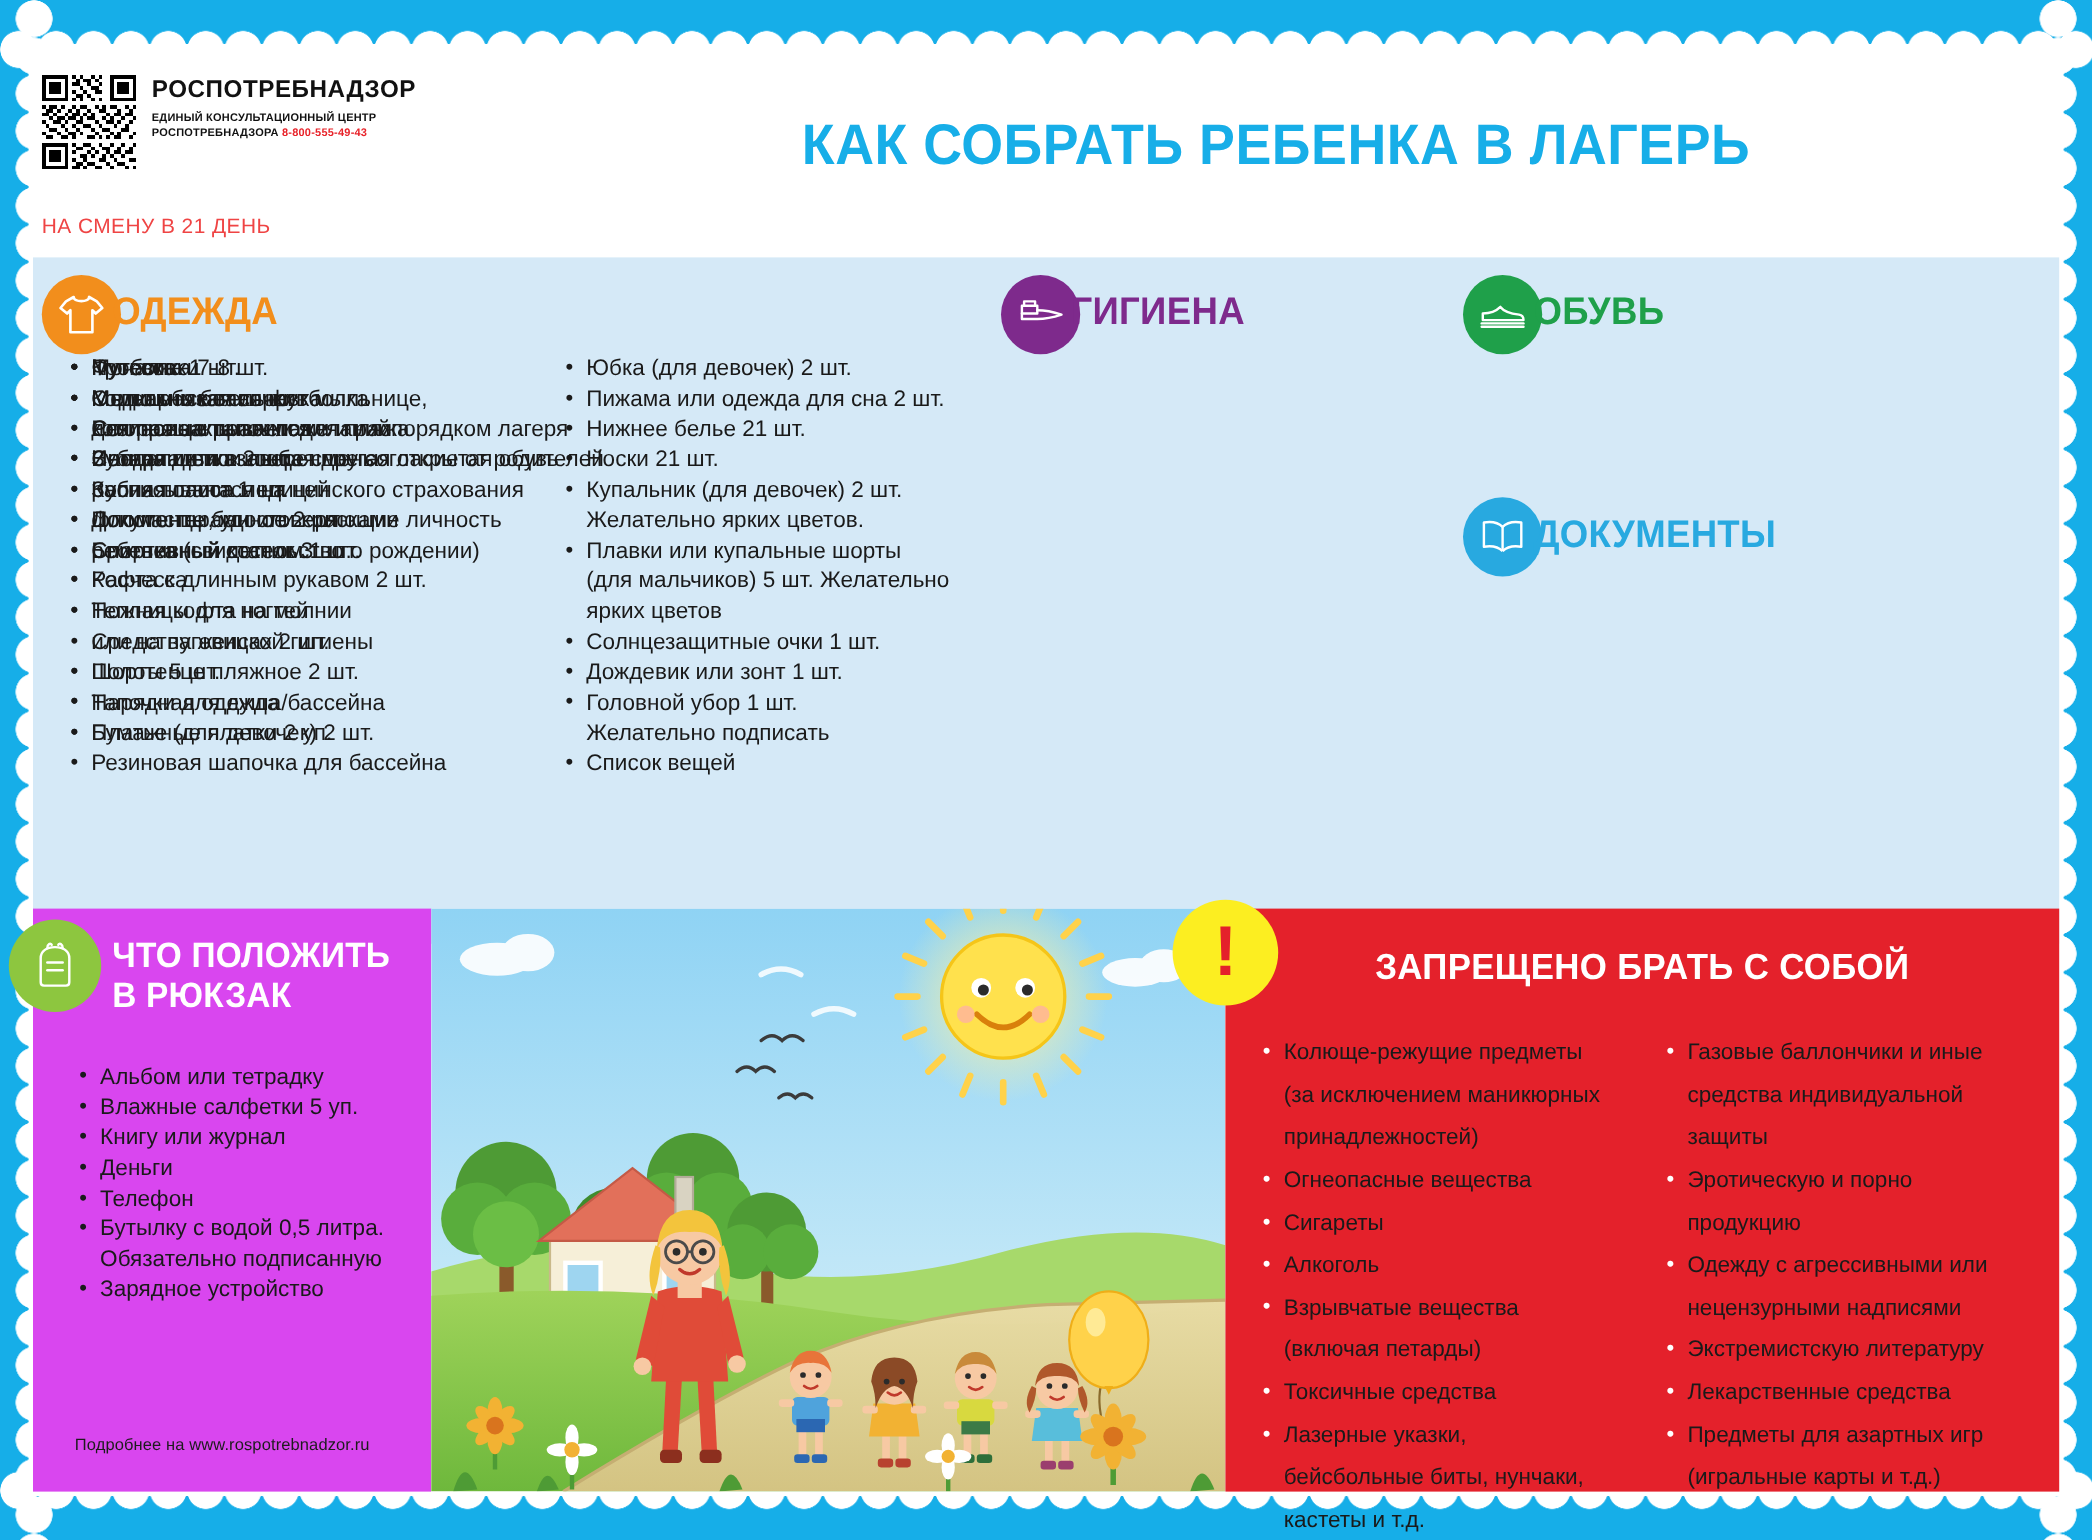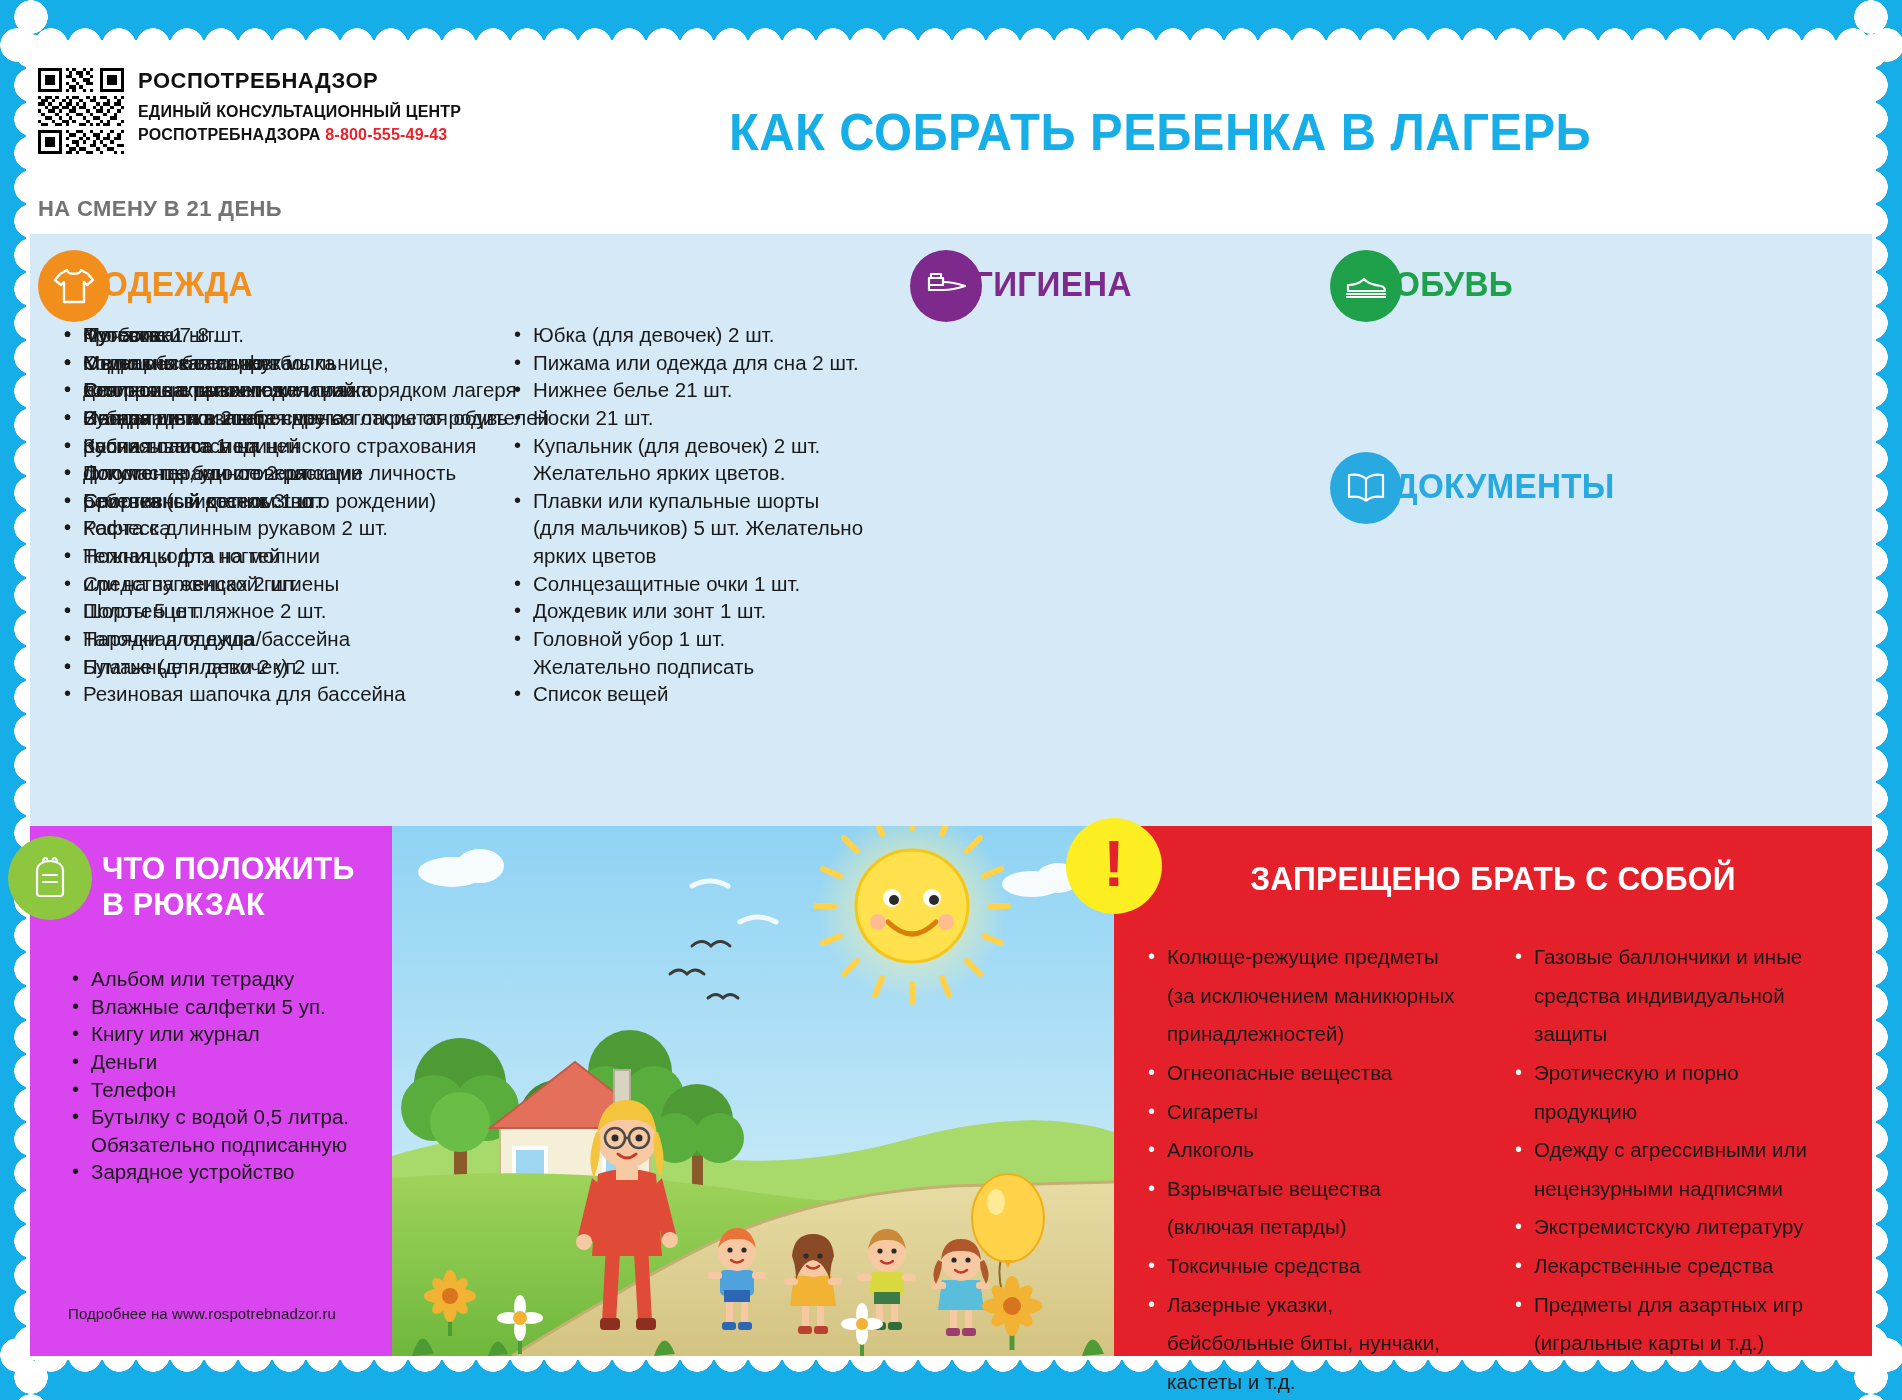"ЕДИНЫЙ КОНСУЛЬТАЦИОННЫЙ ЦЕНТР" .logo-sub { font-size: 16px -> 10px }
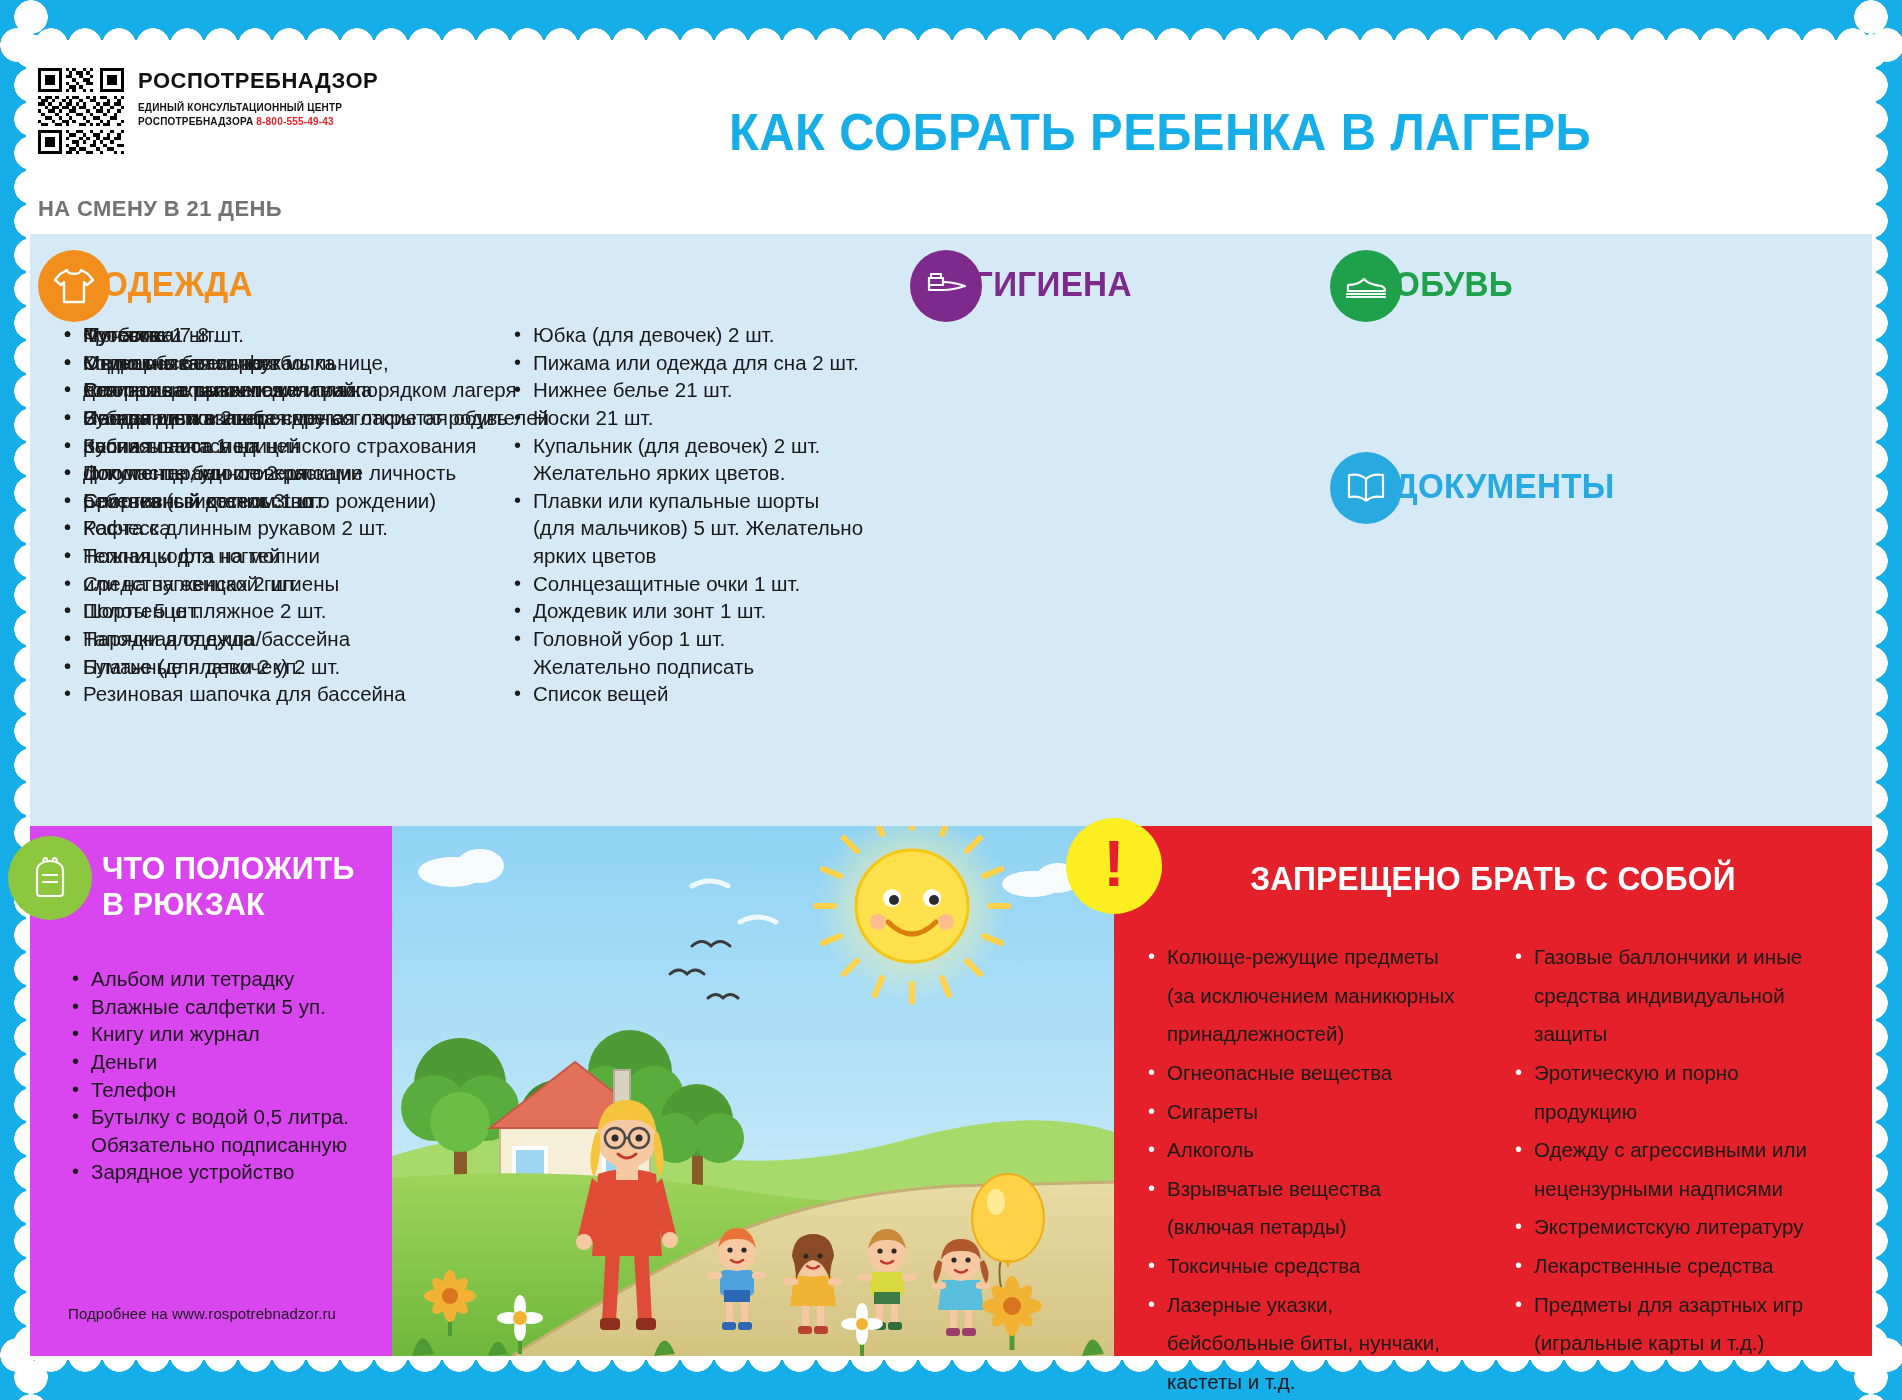"НА СМЕНУ В 21 ДЕНЬ" .shift-note { color: #737373 -> #ef4444; font-size: 22px -> 19px; font-weight: bold -> normal }
